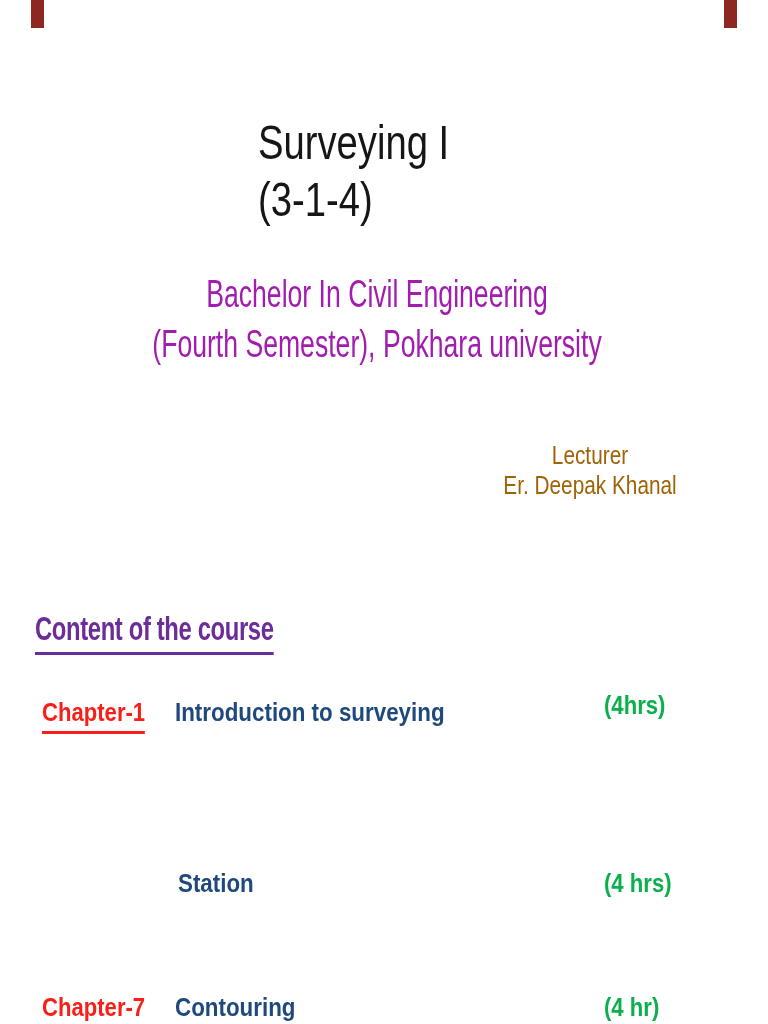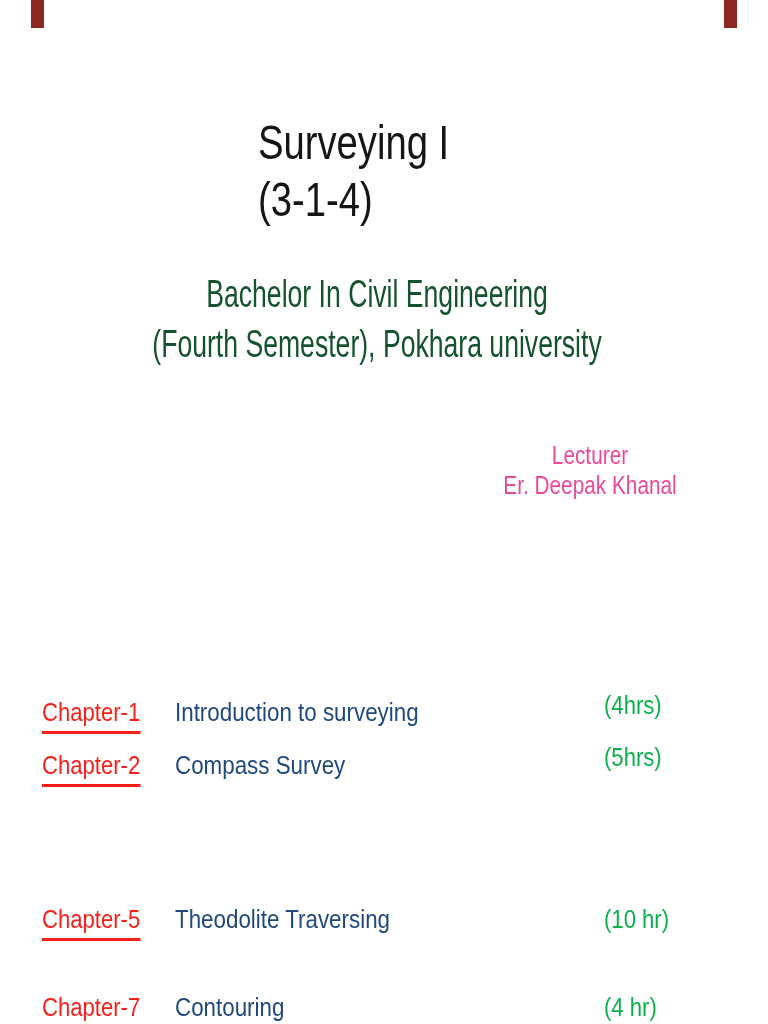"Bachelor In Civil Engineering" .subtitle { color: #14532d -> #a21caf }
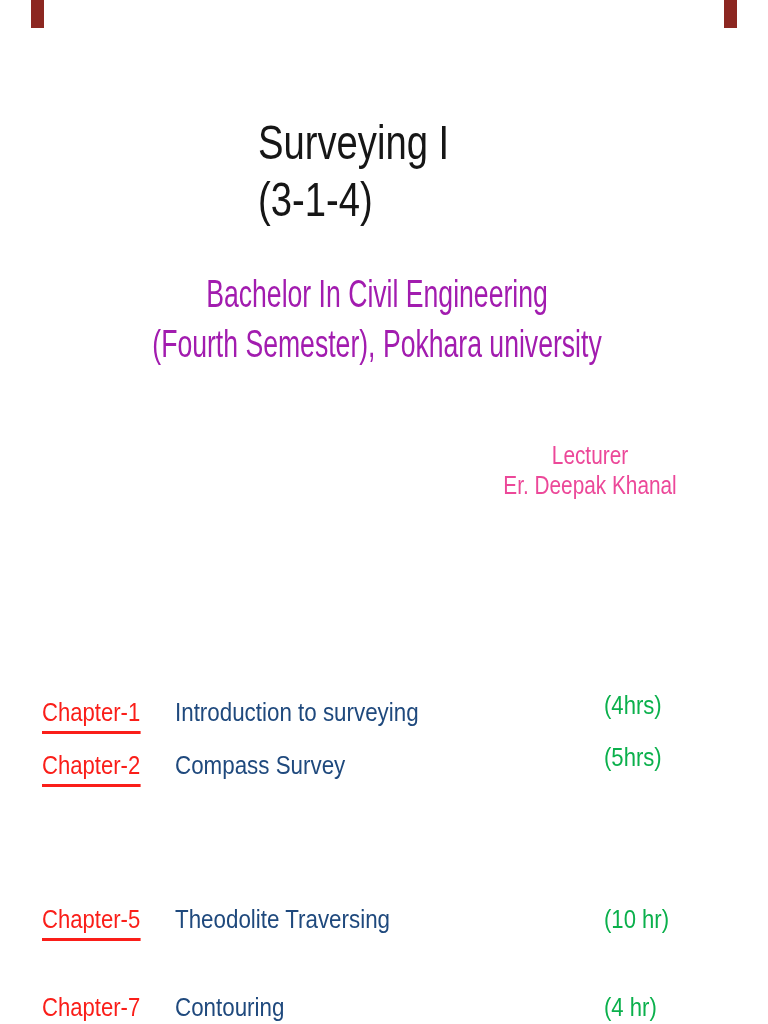"Lecturer" .lecturer { color: #ec4899 -> #a16207 }
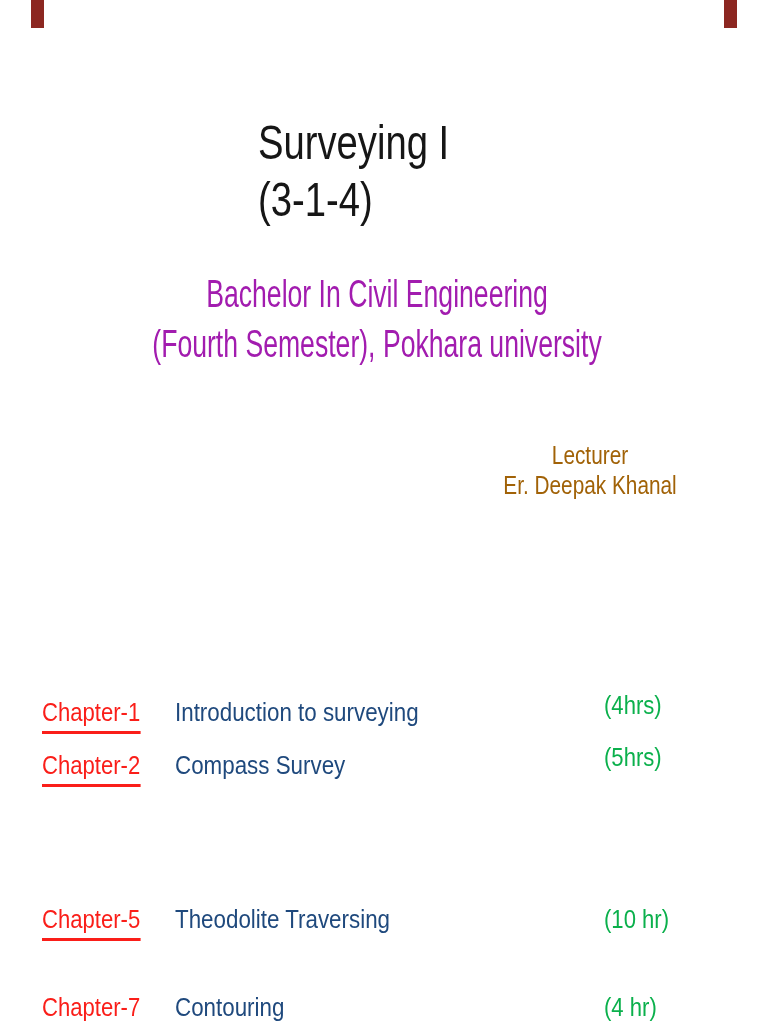"Content of the course" div.heading { html: none -> <div> <span>Content of the course</span> </div> }
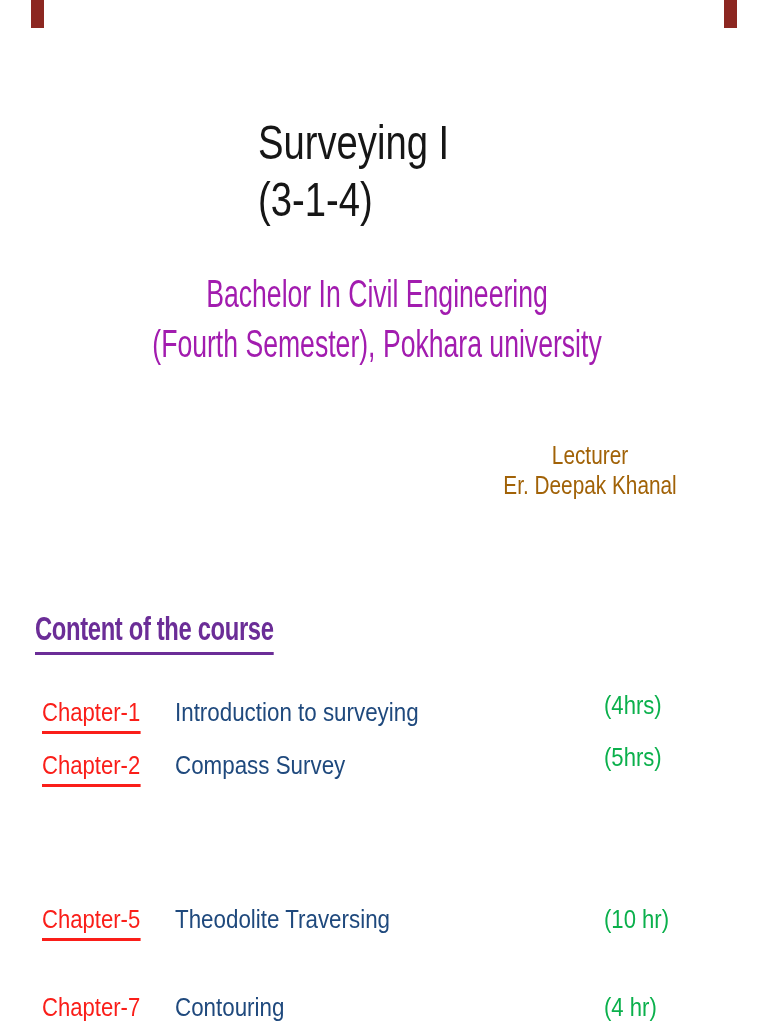"Chapter-1" .row { font-weight: 400 -> 700 }
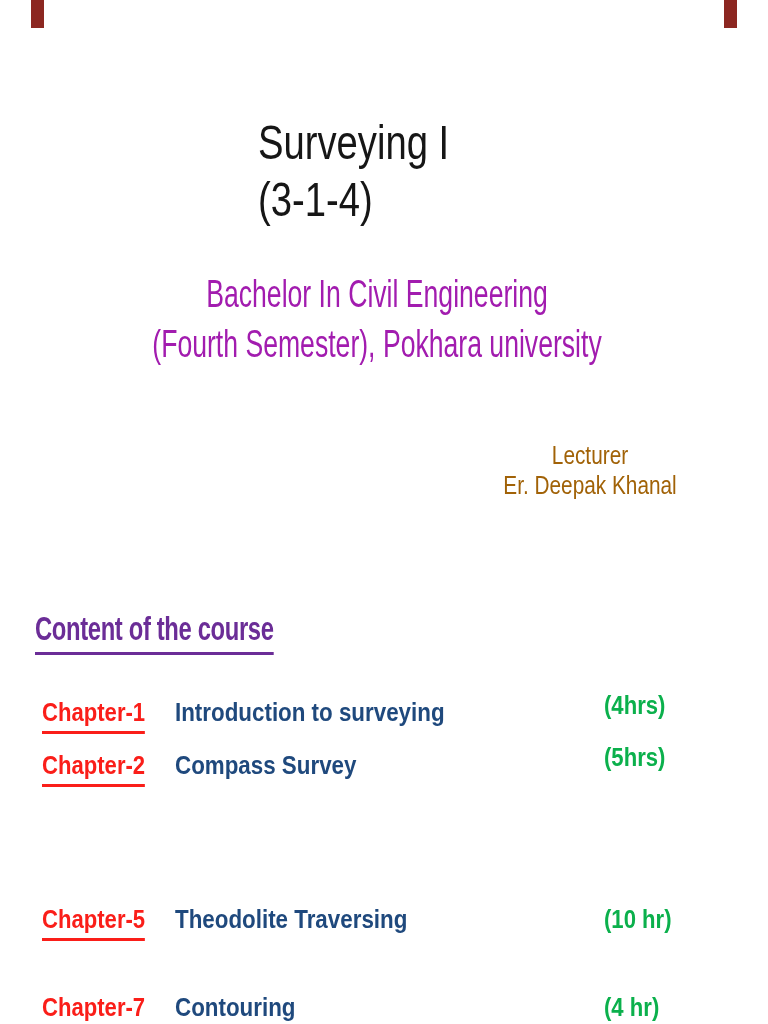"Chapter-2" div.row { html: <div> <span>Chapter-2</span> <span>Compass Survey</span> <span>(5hrs)</span> </div> -> none }
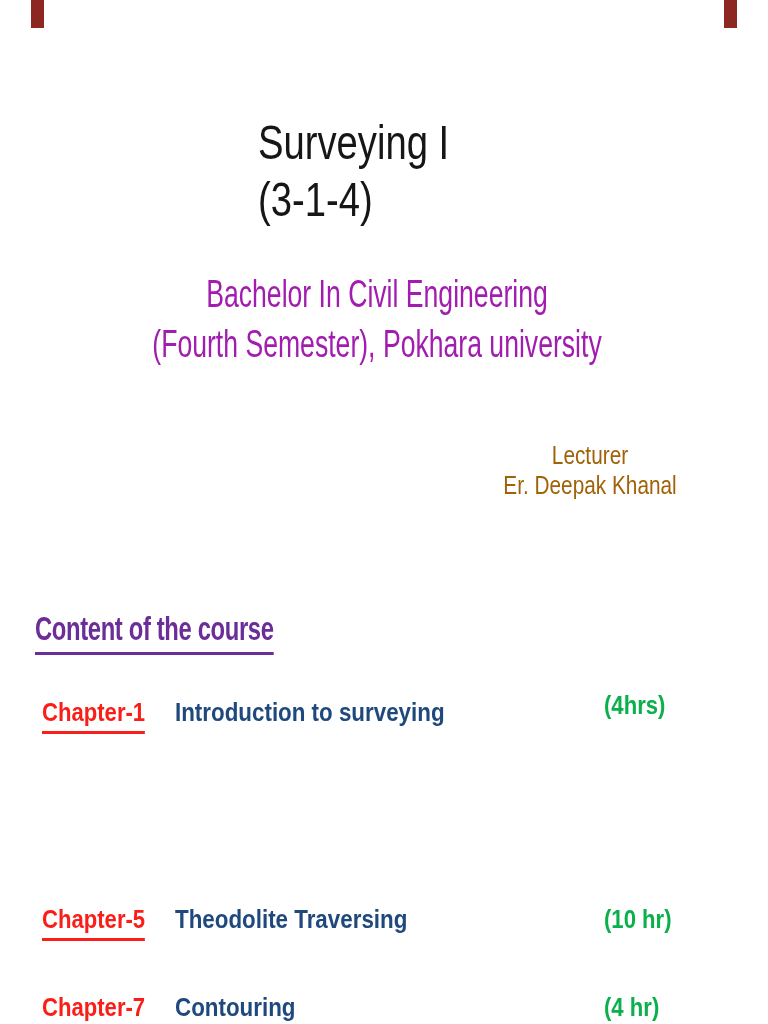"Station" div.row { html: none -> <div> <span>Station</span> <span>(4 hrs)</span> </div> }
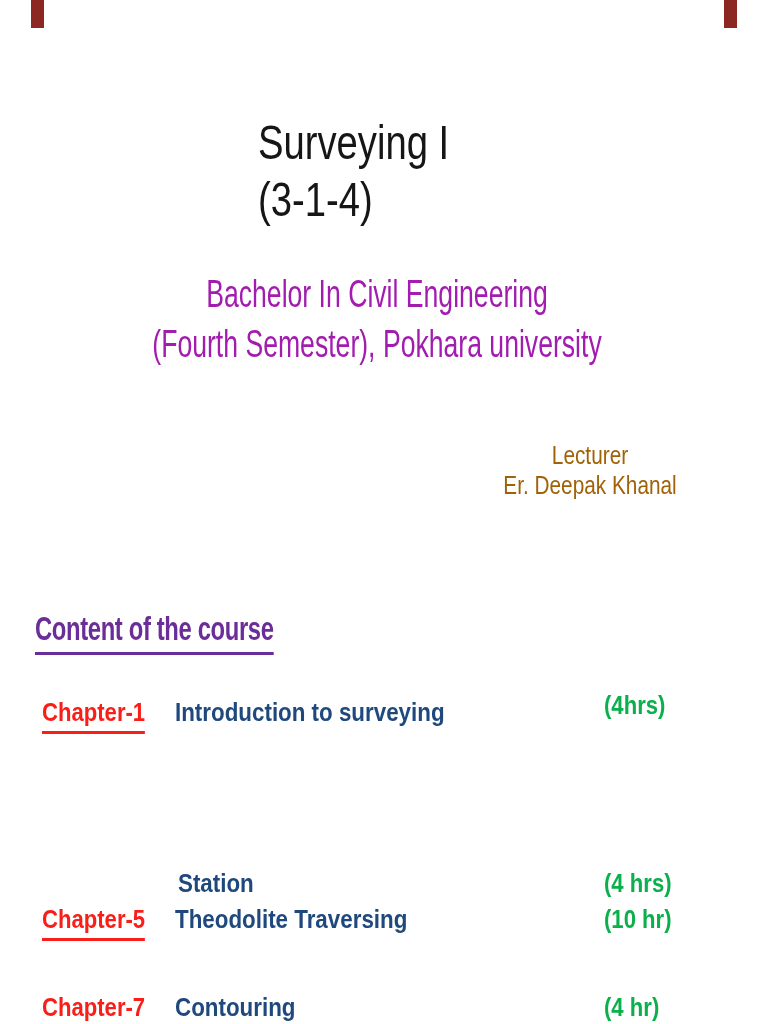"Chapter-5" div.row { html: <div> <span>Chapter-5</span> <span>Theodolite Traversing</span> <span>(10 hr)</span> </div> -> none }
